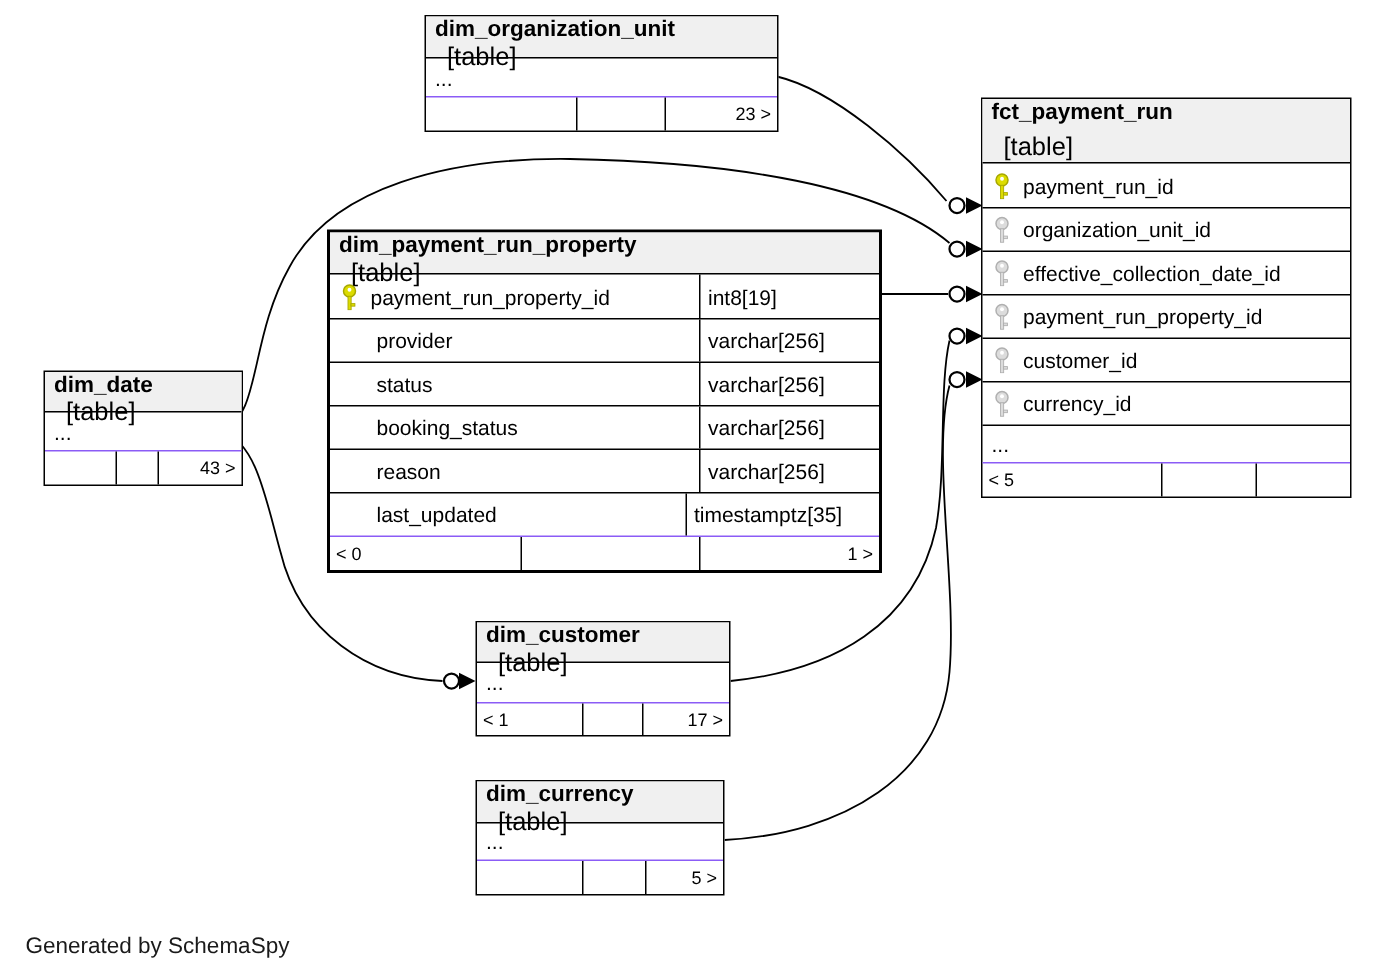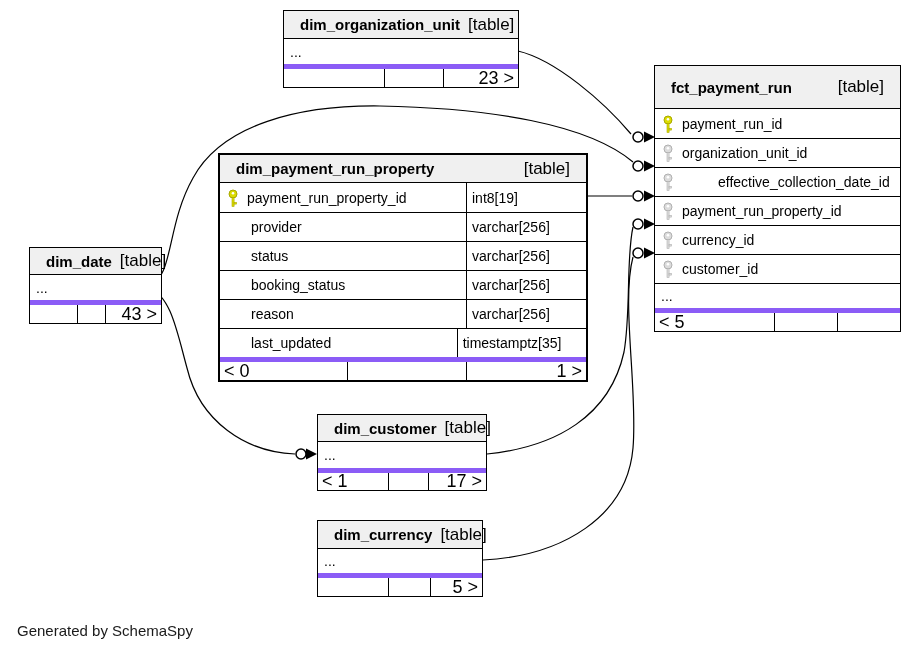"dim_organization_unit" .t-header { align-items: center -> flex-start; flex-direction: none -> column; padding: 0 16px -> 0 6px }
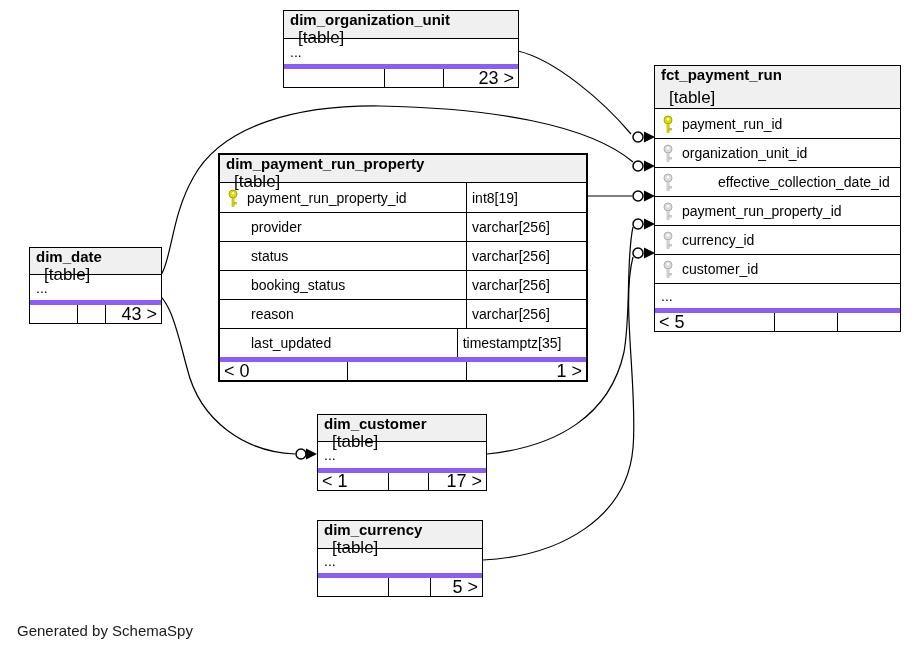"23 >" .t-footer { border-top: 5px solid #8b5cf6 -> 1px solid #8b5cf6; font-size: 18px -> 12px }
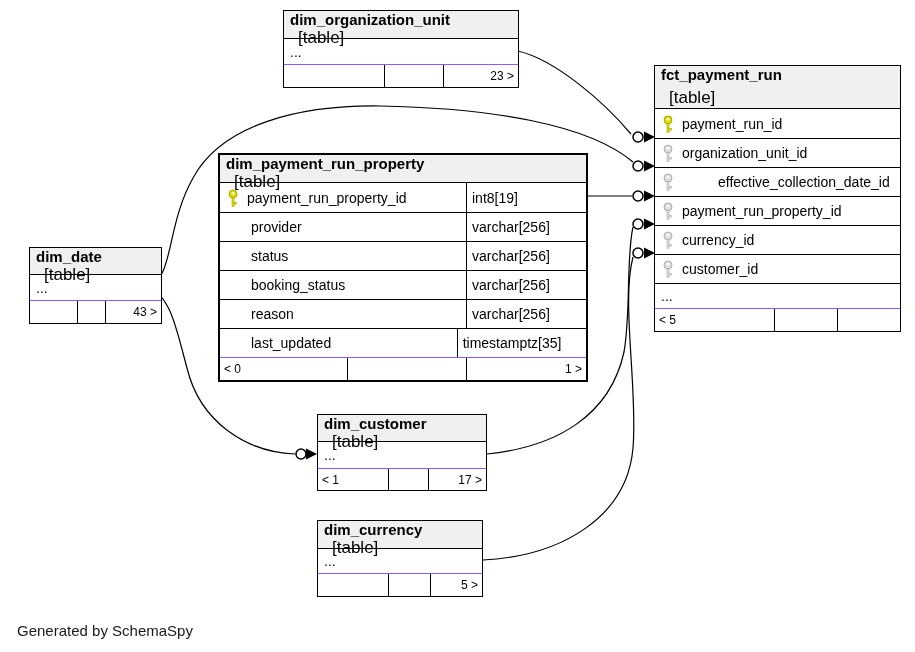"effective_collection_date_id" div.row { gap: 36px -> none }
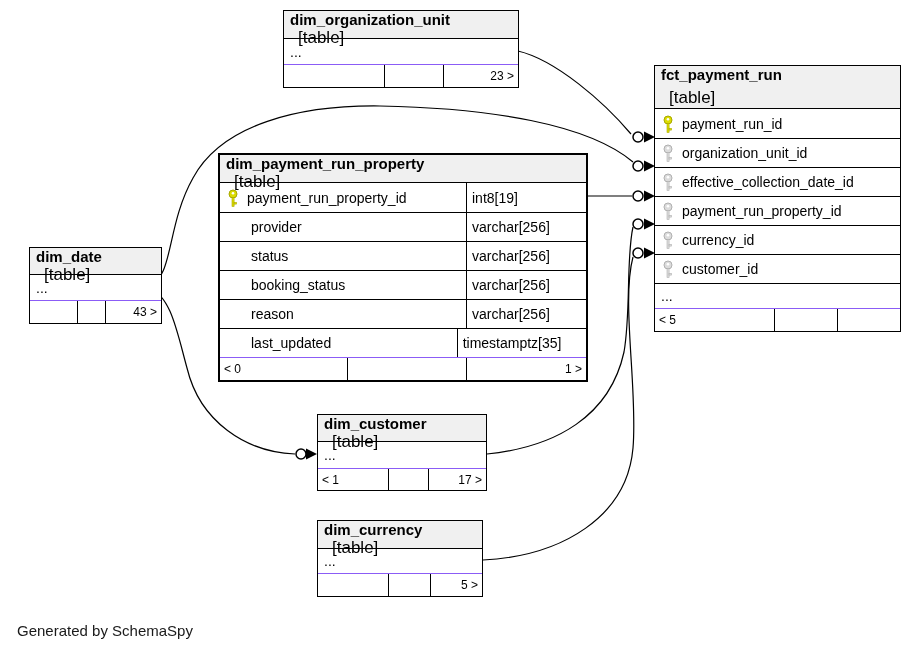"currency_id" div.row { order: before "customer_id" -> after "customer_id" }
